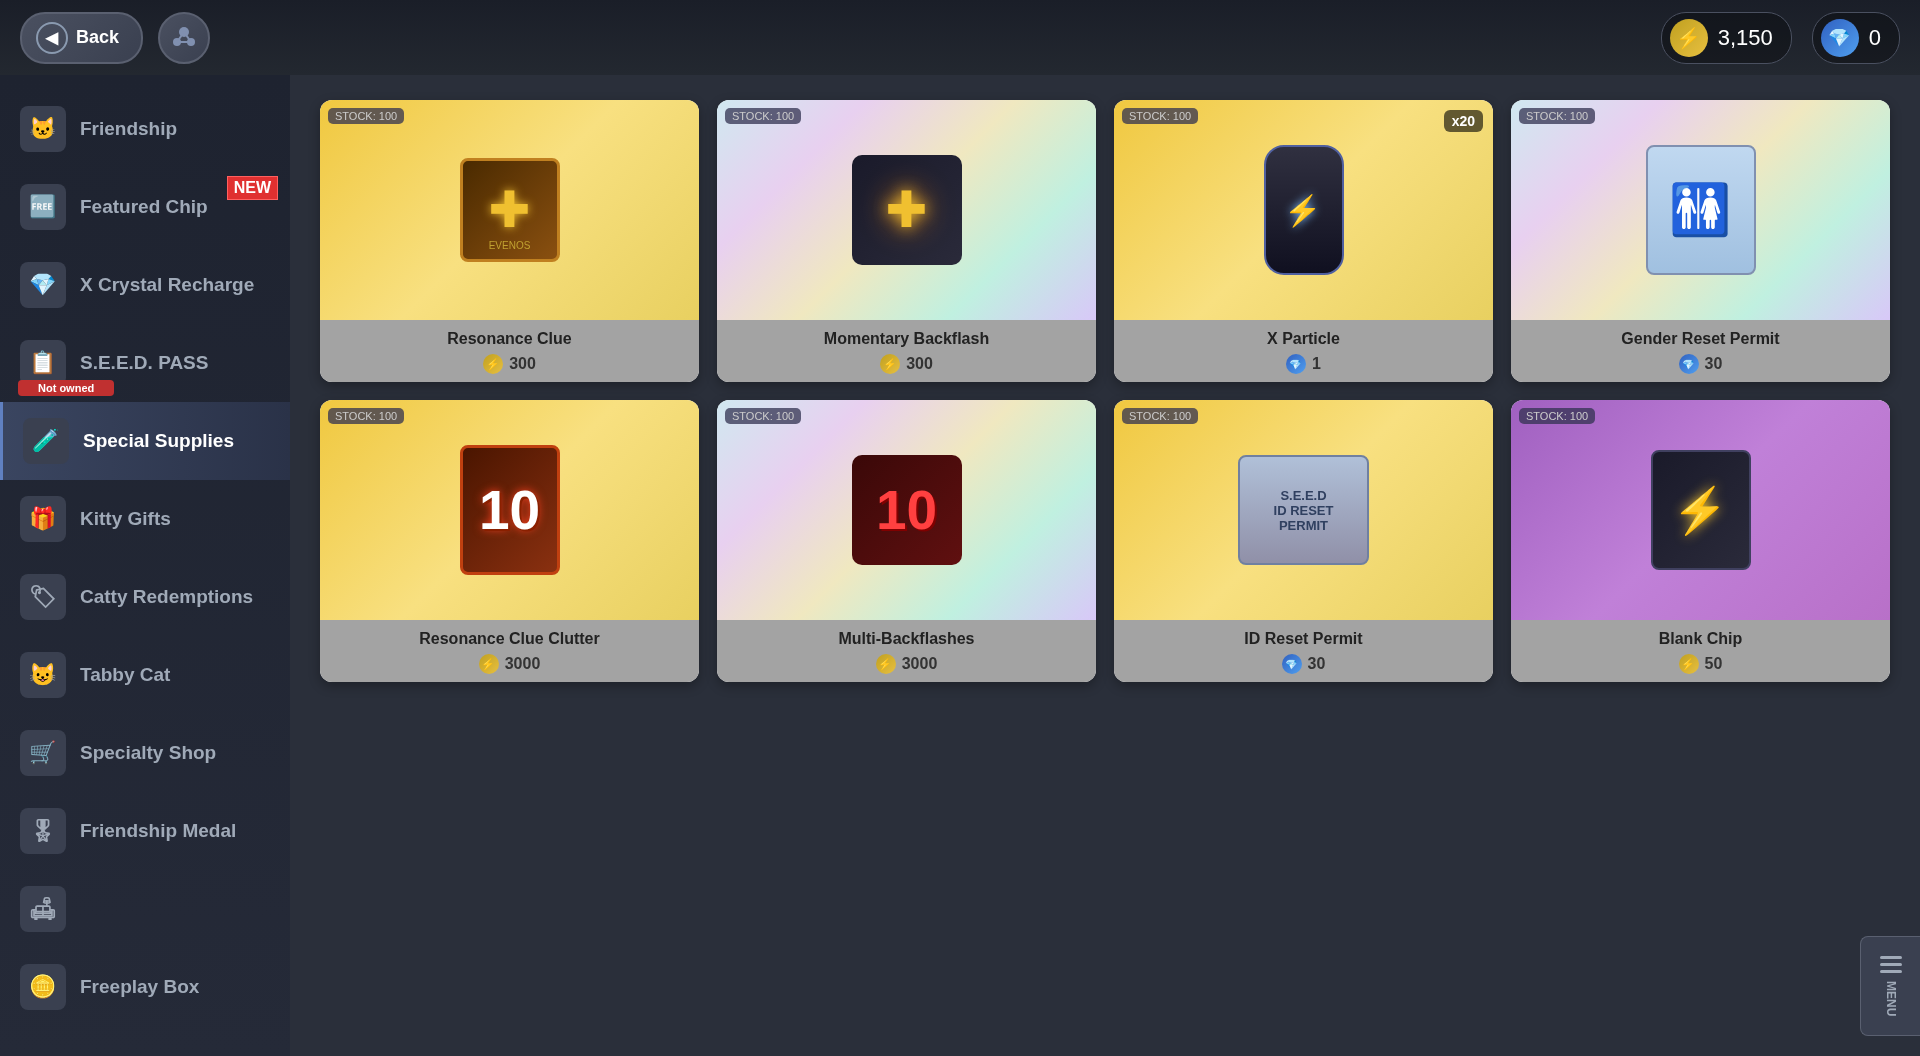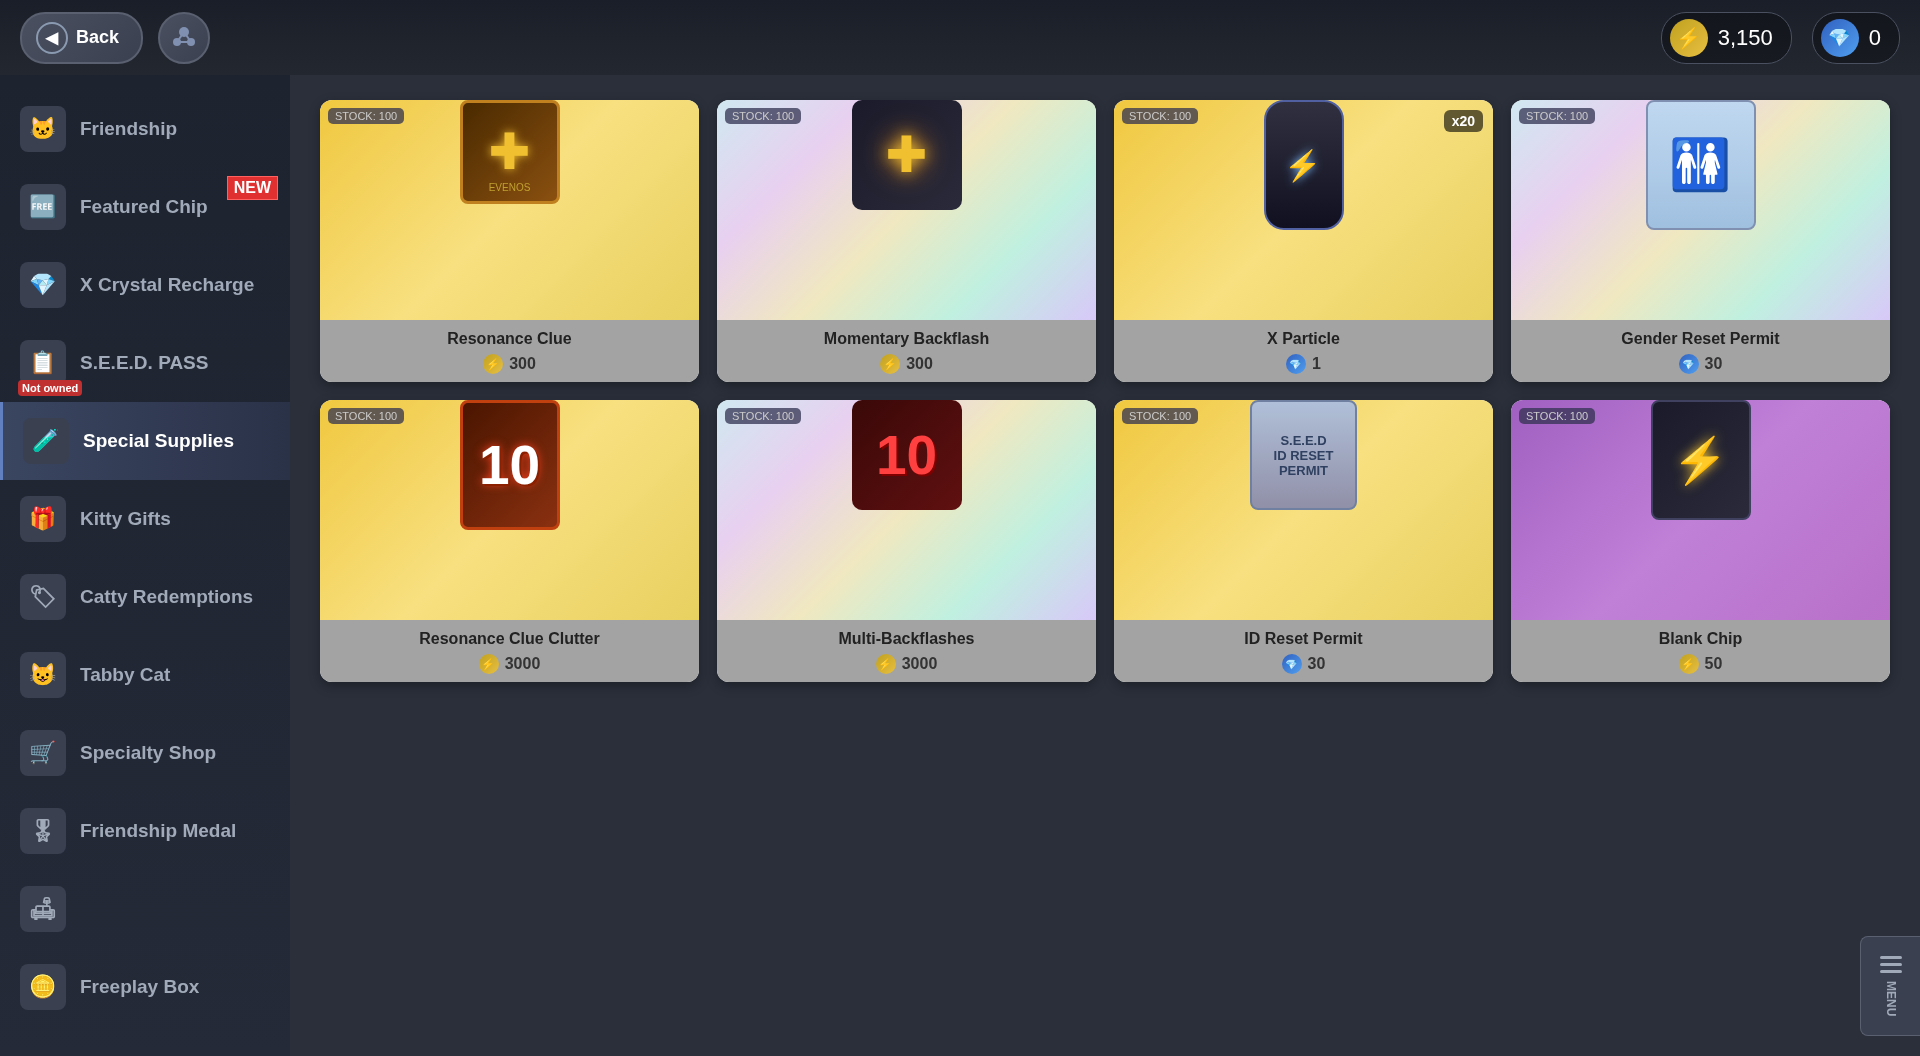"STOCK: 100" .card-image-area { align-items: none -> center }
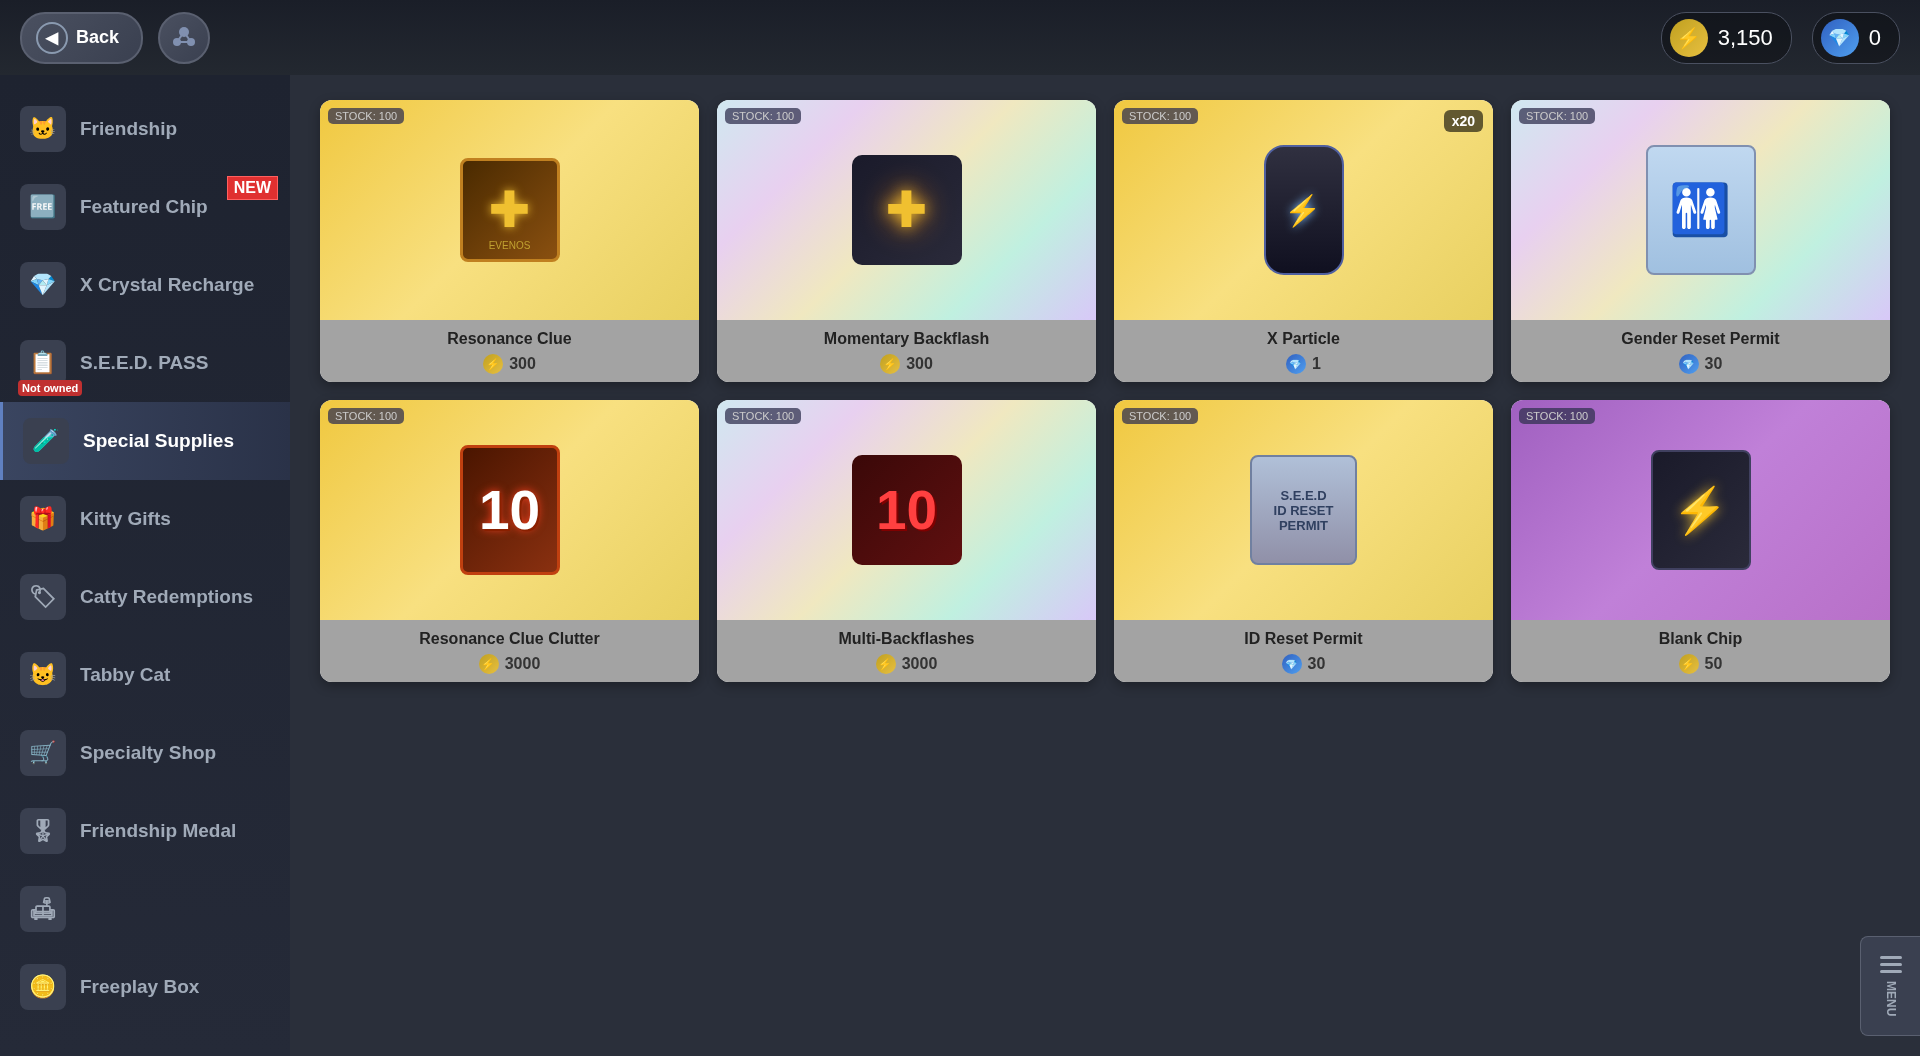"Not owned" .not-owned-badge { padding: 2px 4px -> 2px 20px }
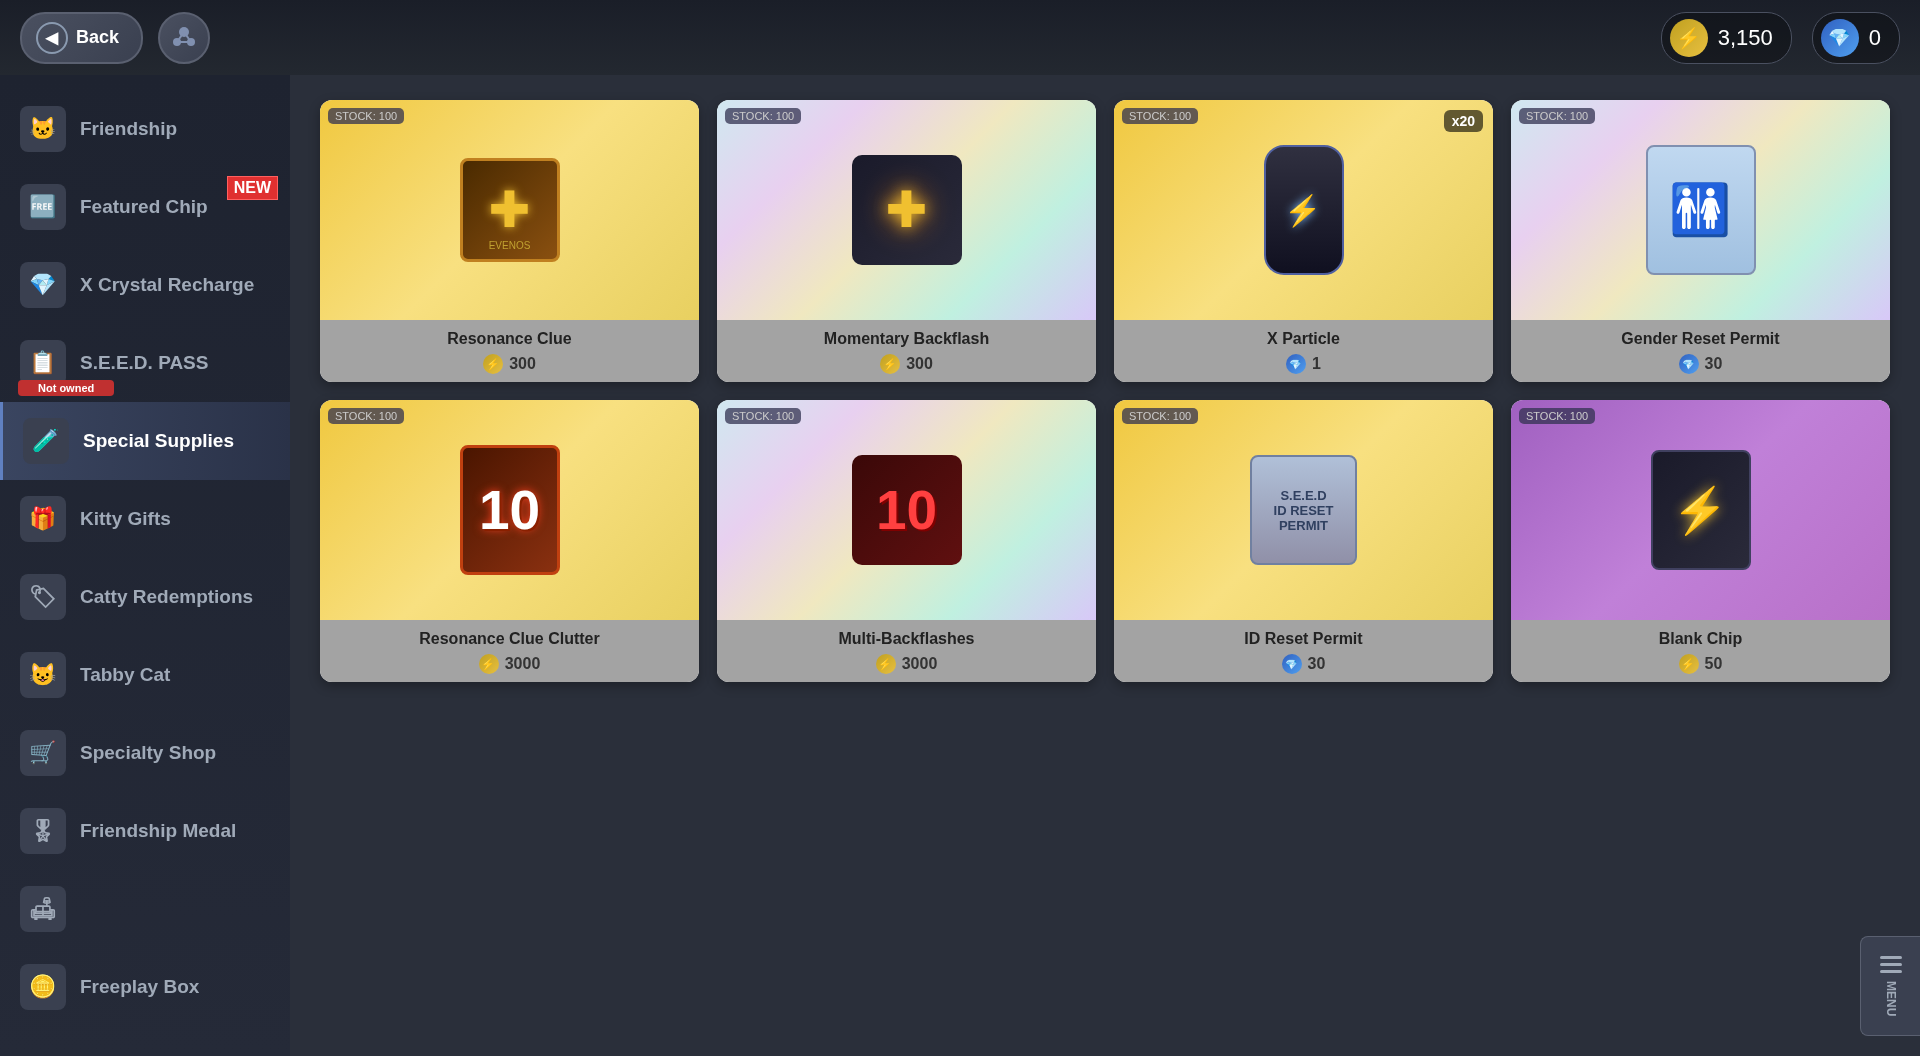"S.E.E.D" .id-reset { width: 107px -> 131px }
